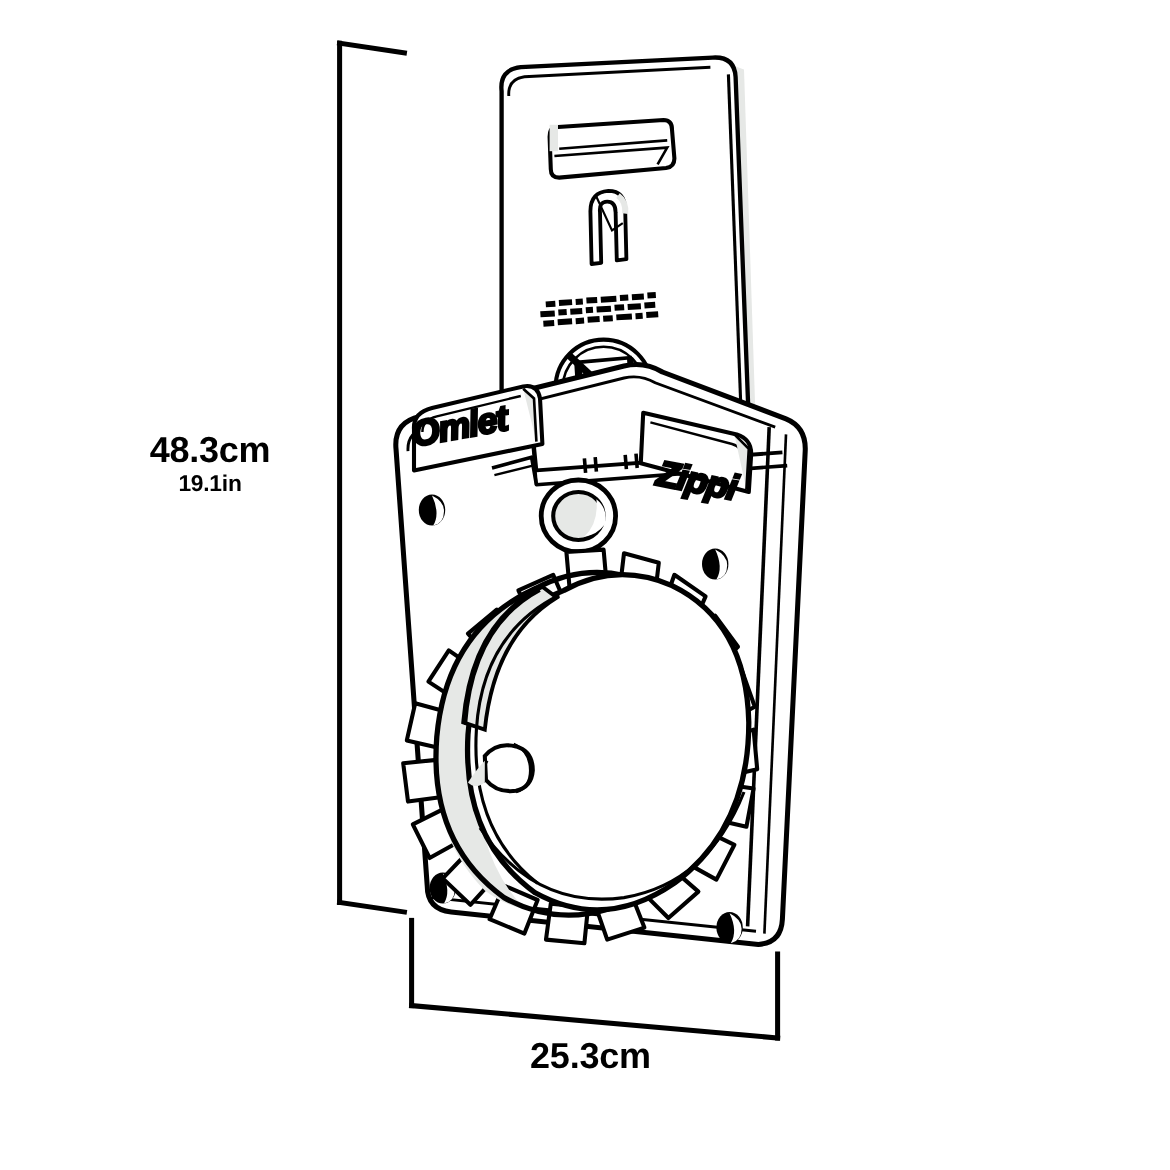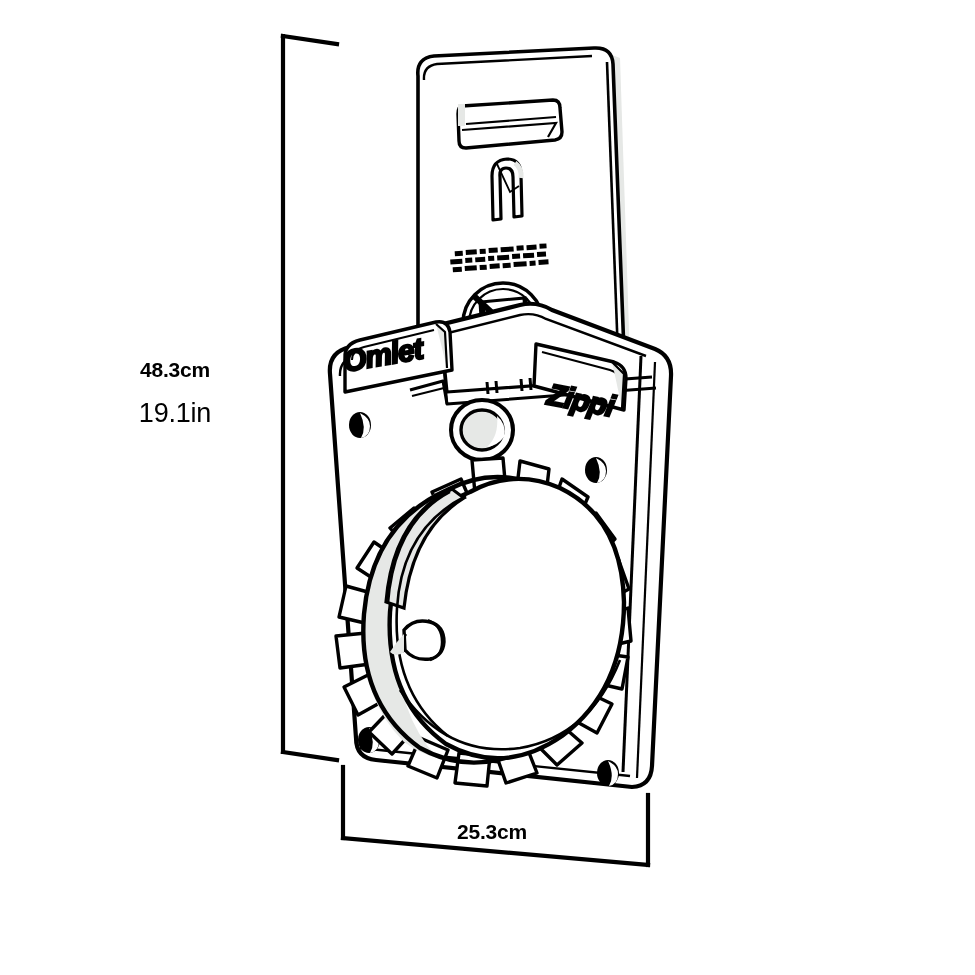"48.3cm" .dim-primary { font-size: 21px -> 30px }
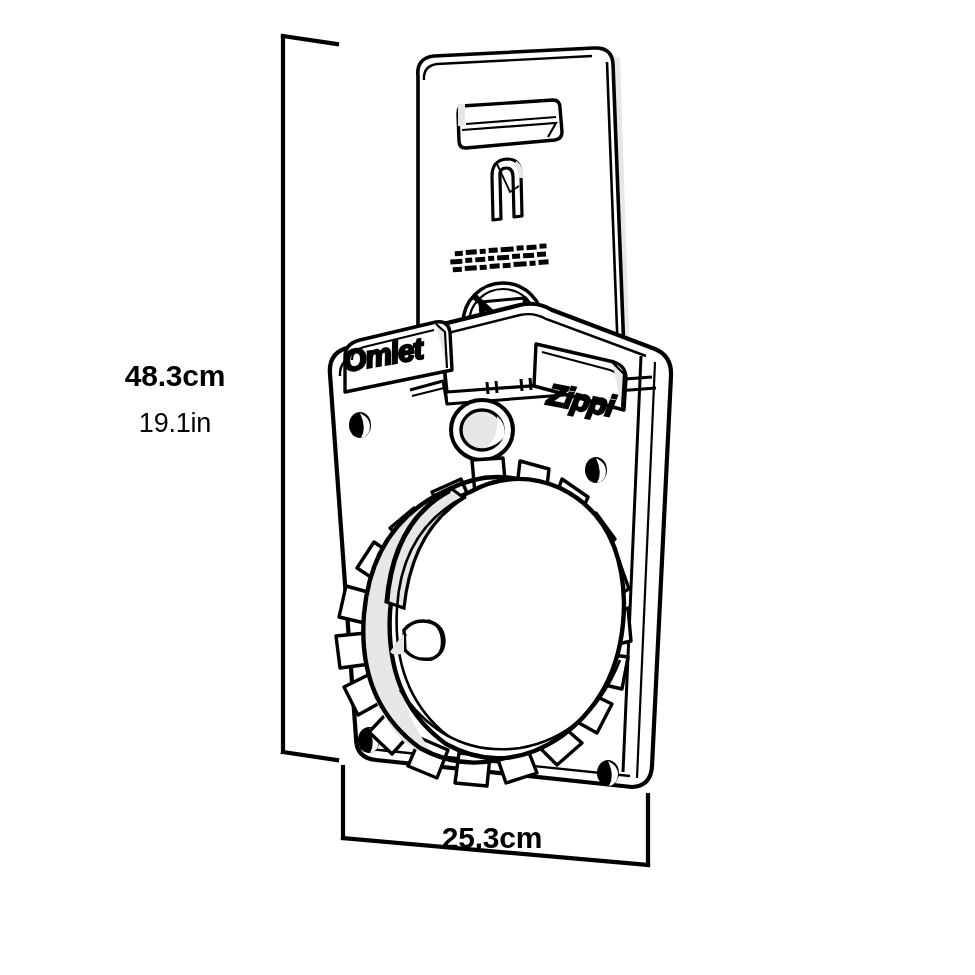"19.1in" .dim-secondary { font-size: 27px -> 19px; font-weight: normal -> bold; margin-top: 15px -> none }
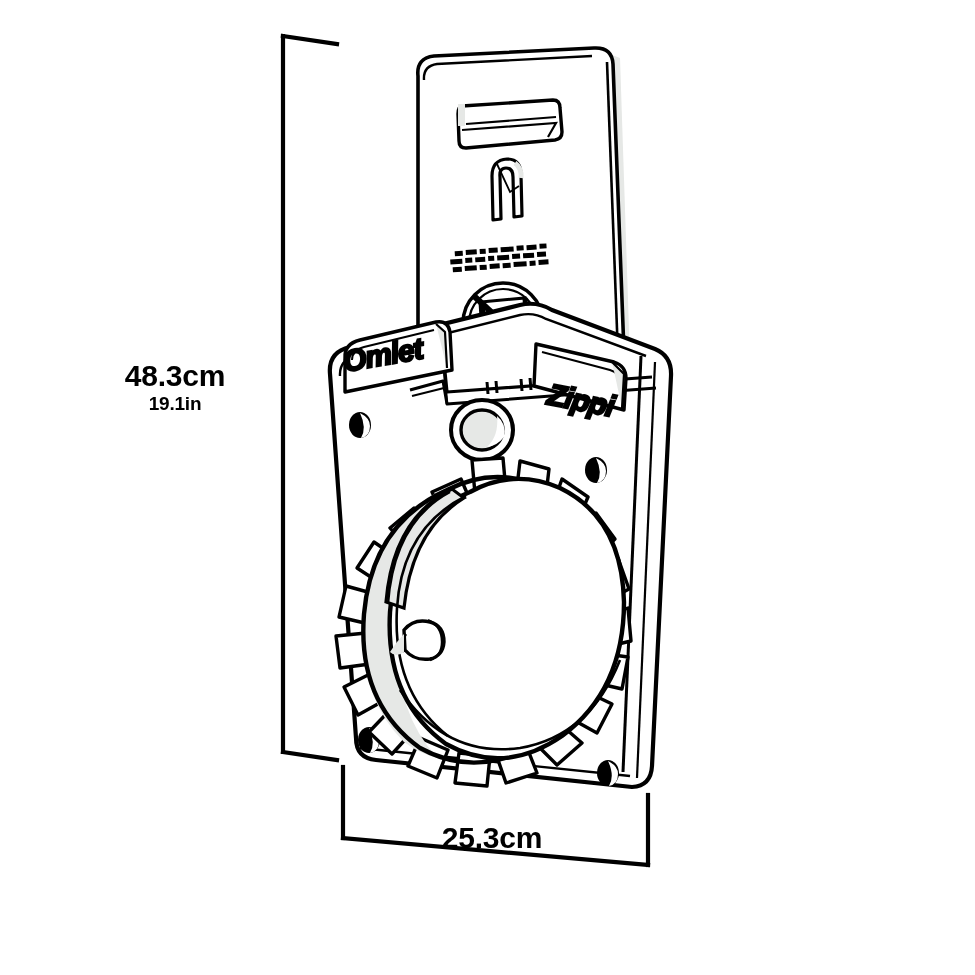"25.3cm" #width-dim-label { top: 820px -> 863px }
